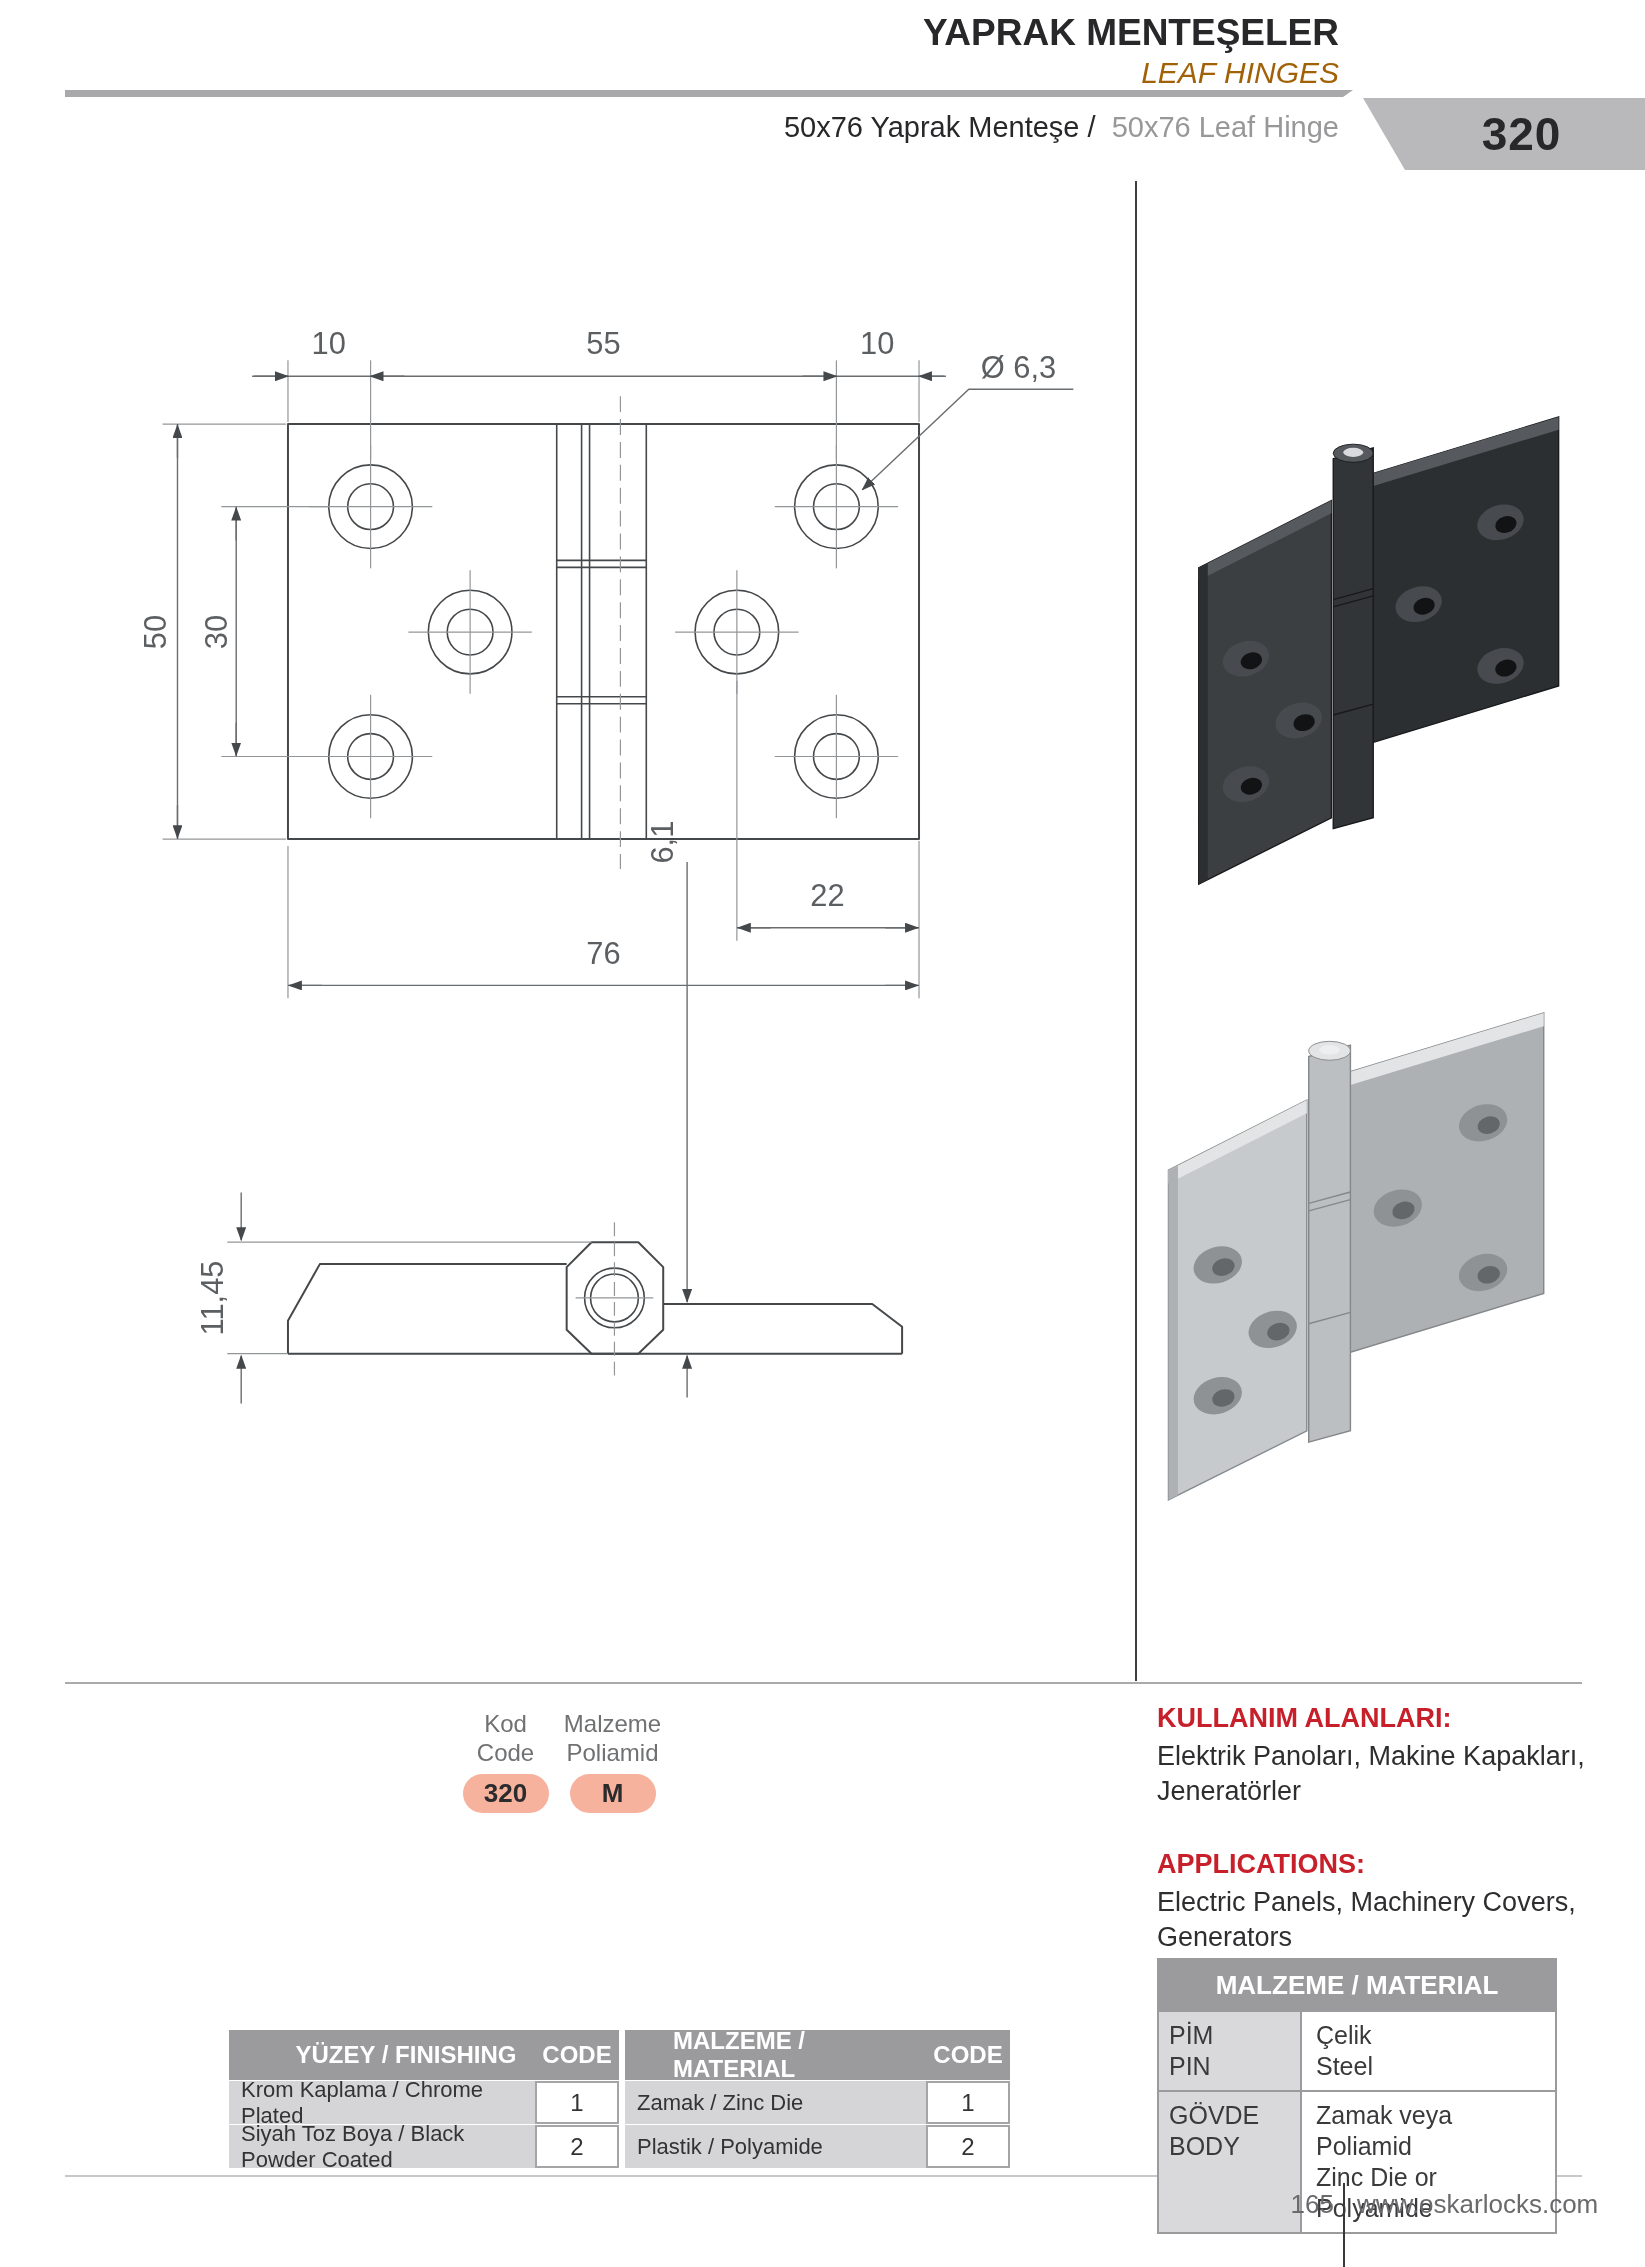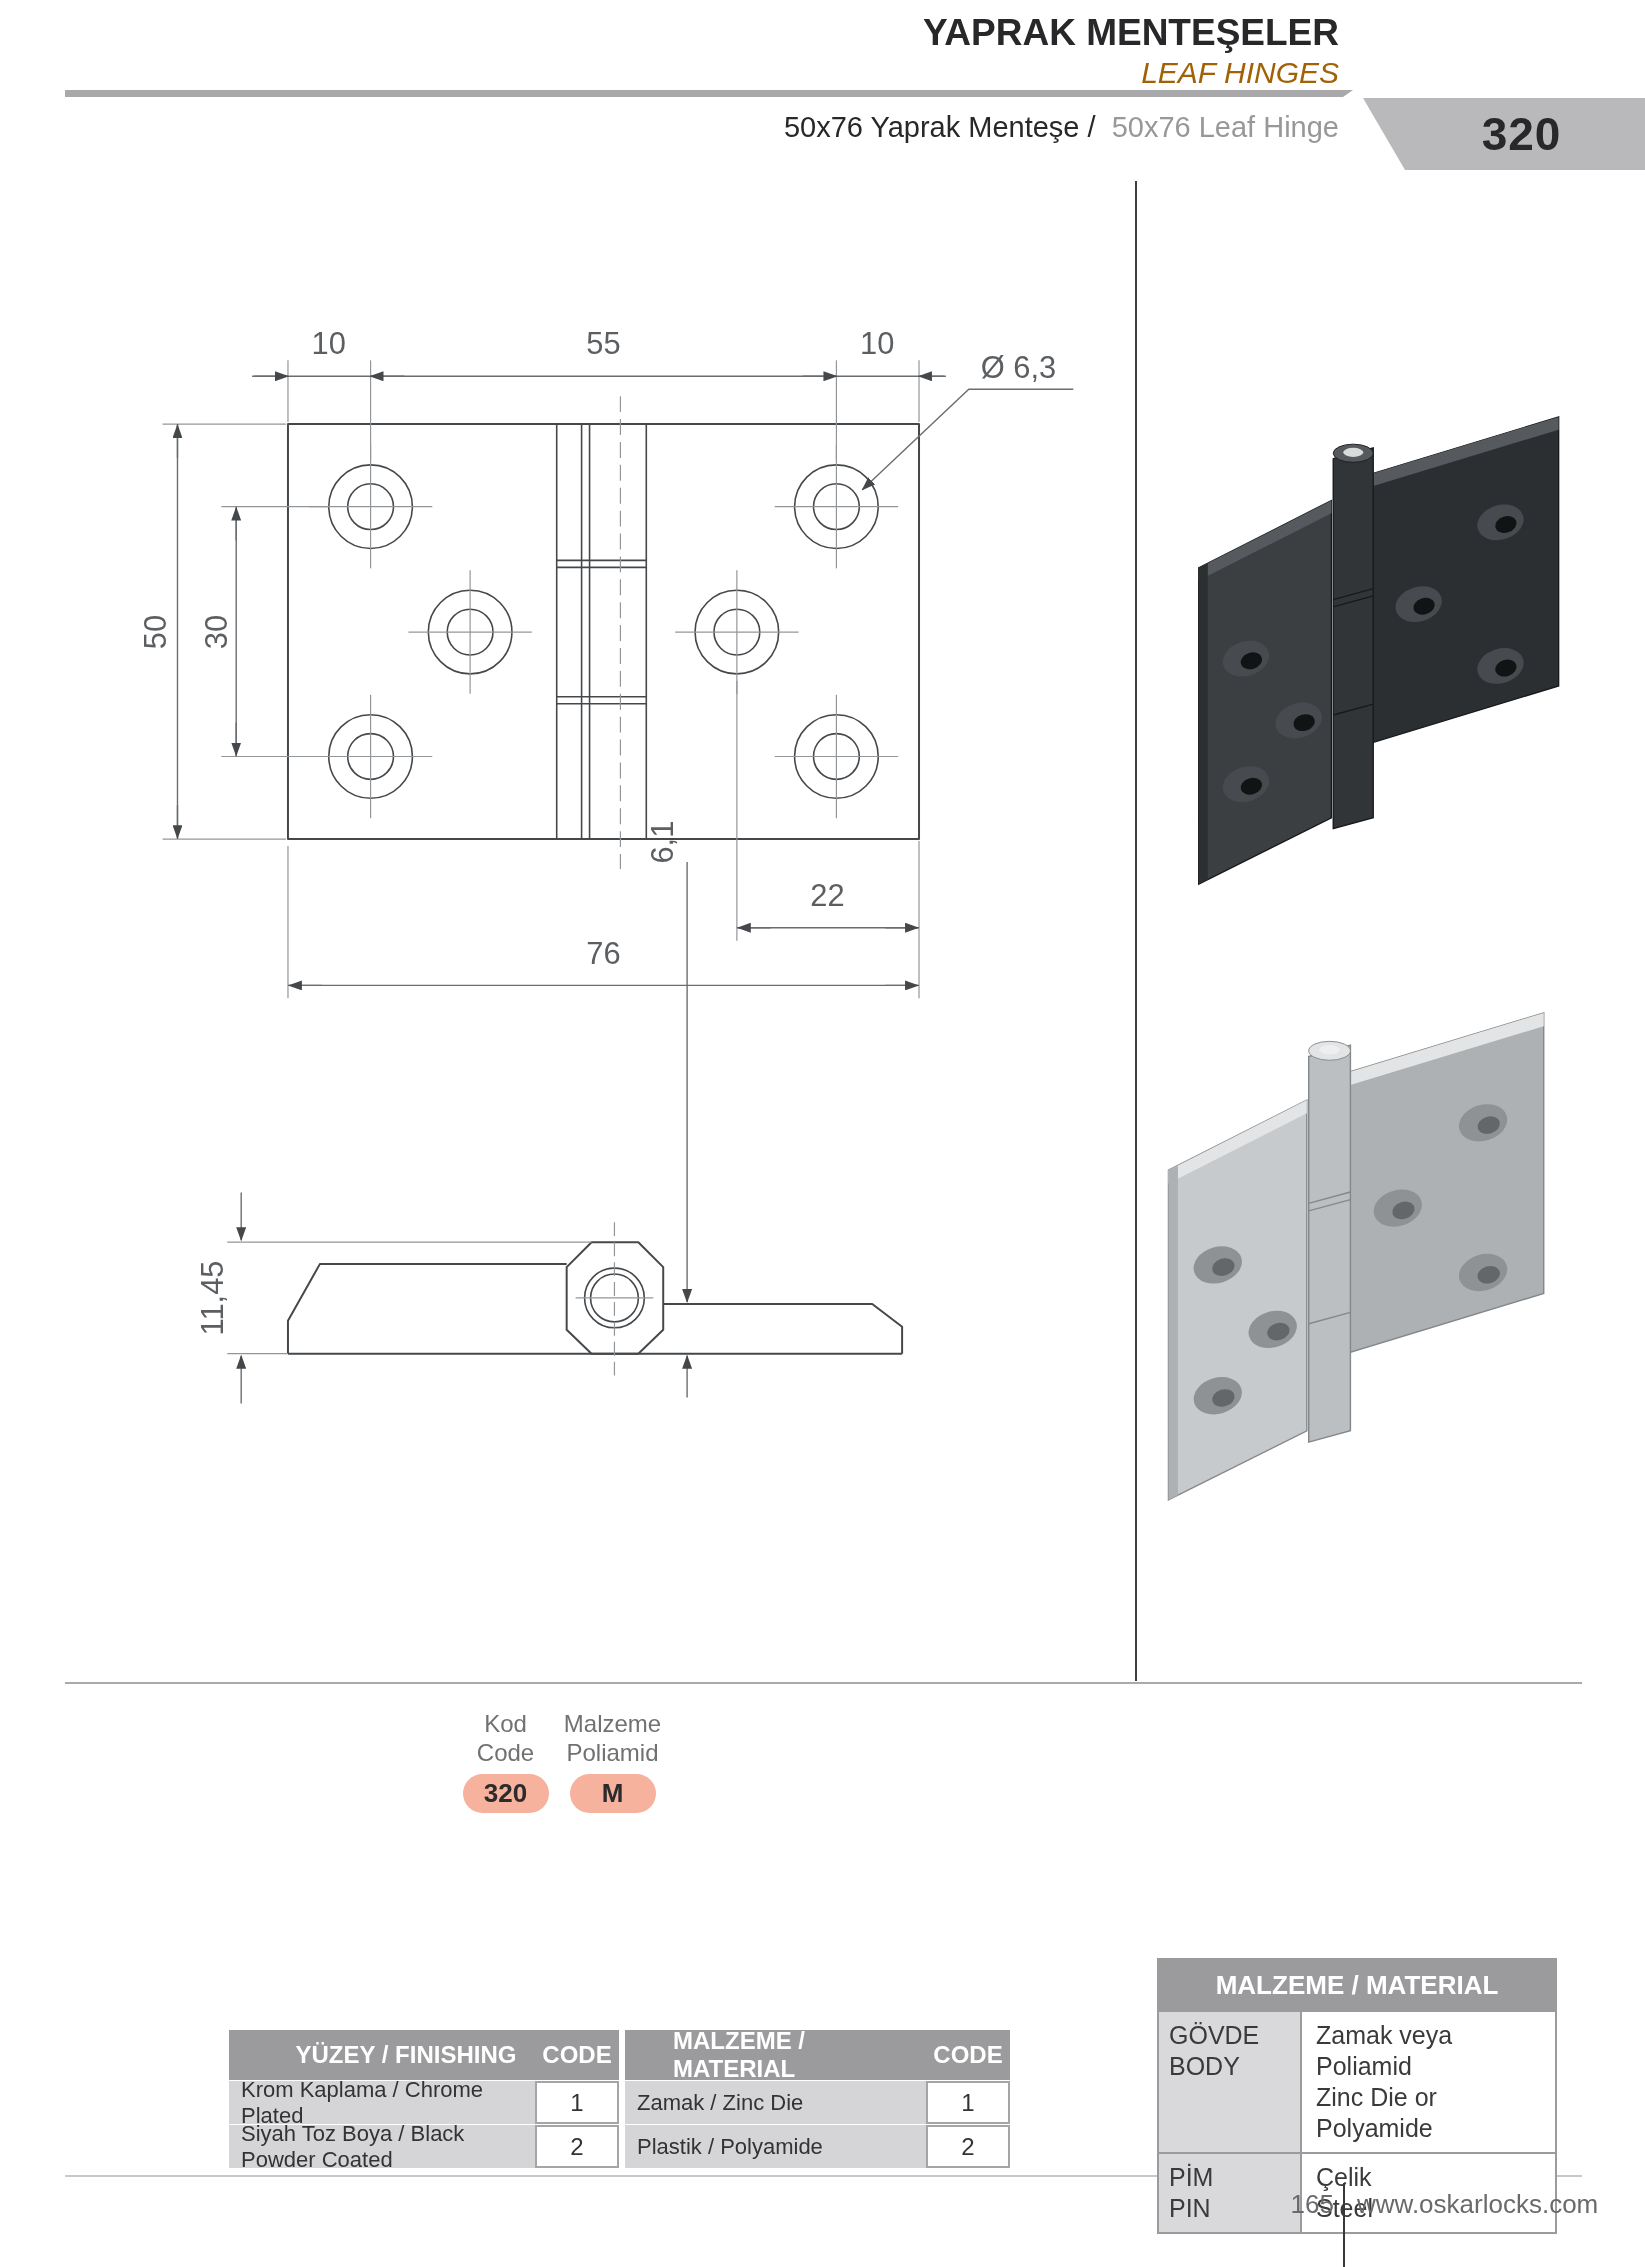"KULLANIM ALANLARI:" div.usage { html: none -> <div> <p>KULLANIM ALANLARI:</p> <p>Elektrik Panoları, Makine Kapakları,</p> <p>Jeneratörler</p> <div></div> <p>APPLICATIONS:</p> <p>Electric Panels, Machinery Covers,</p> <p>Generators</p> </div> }
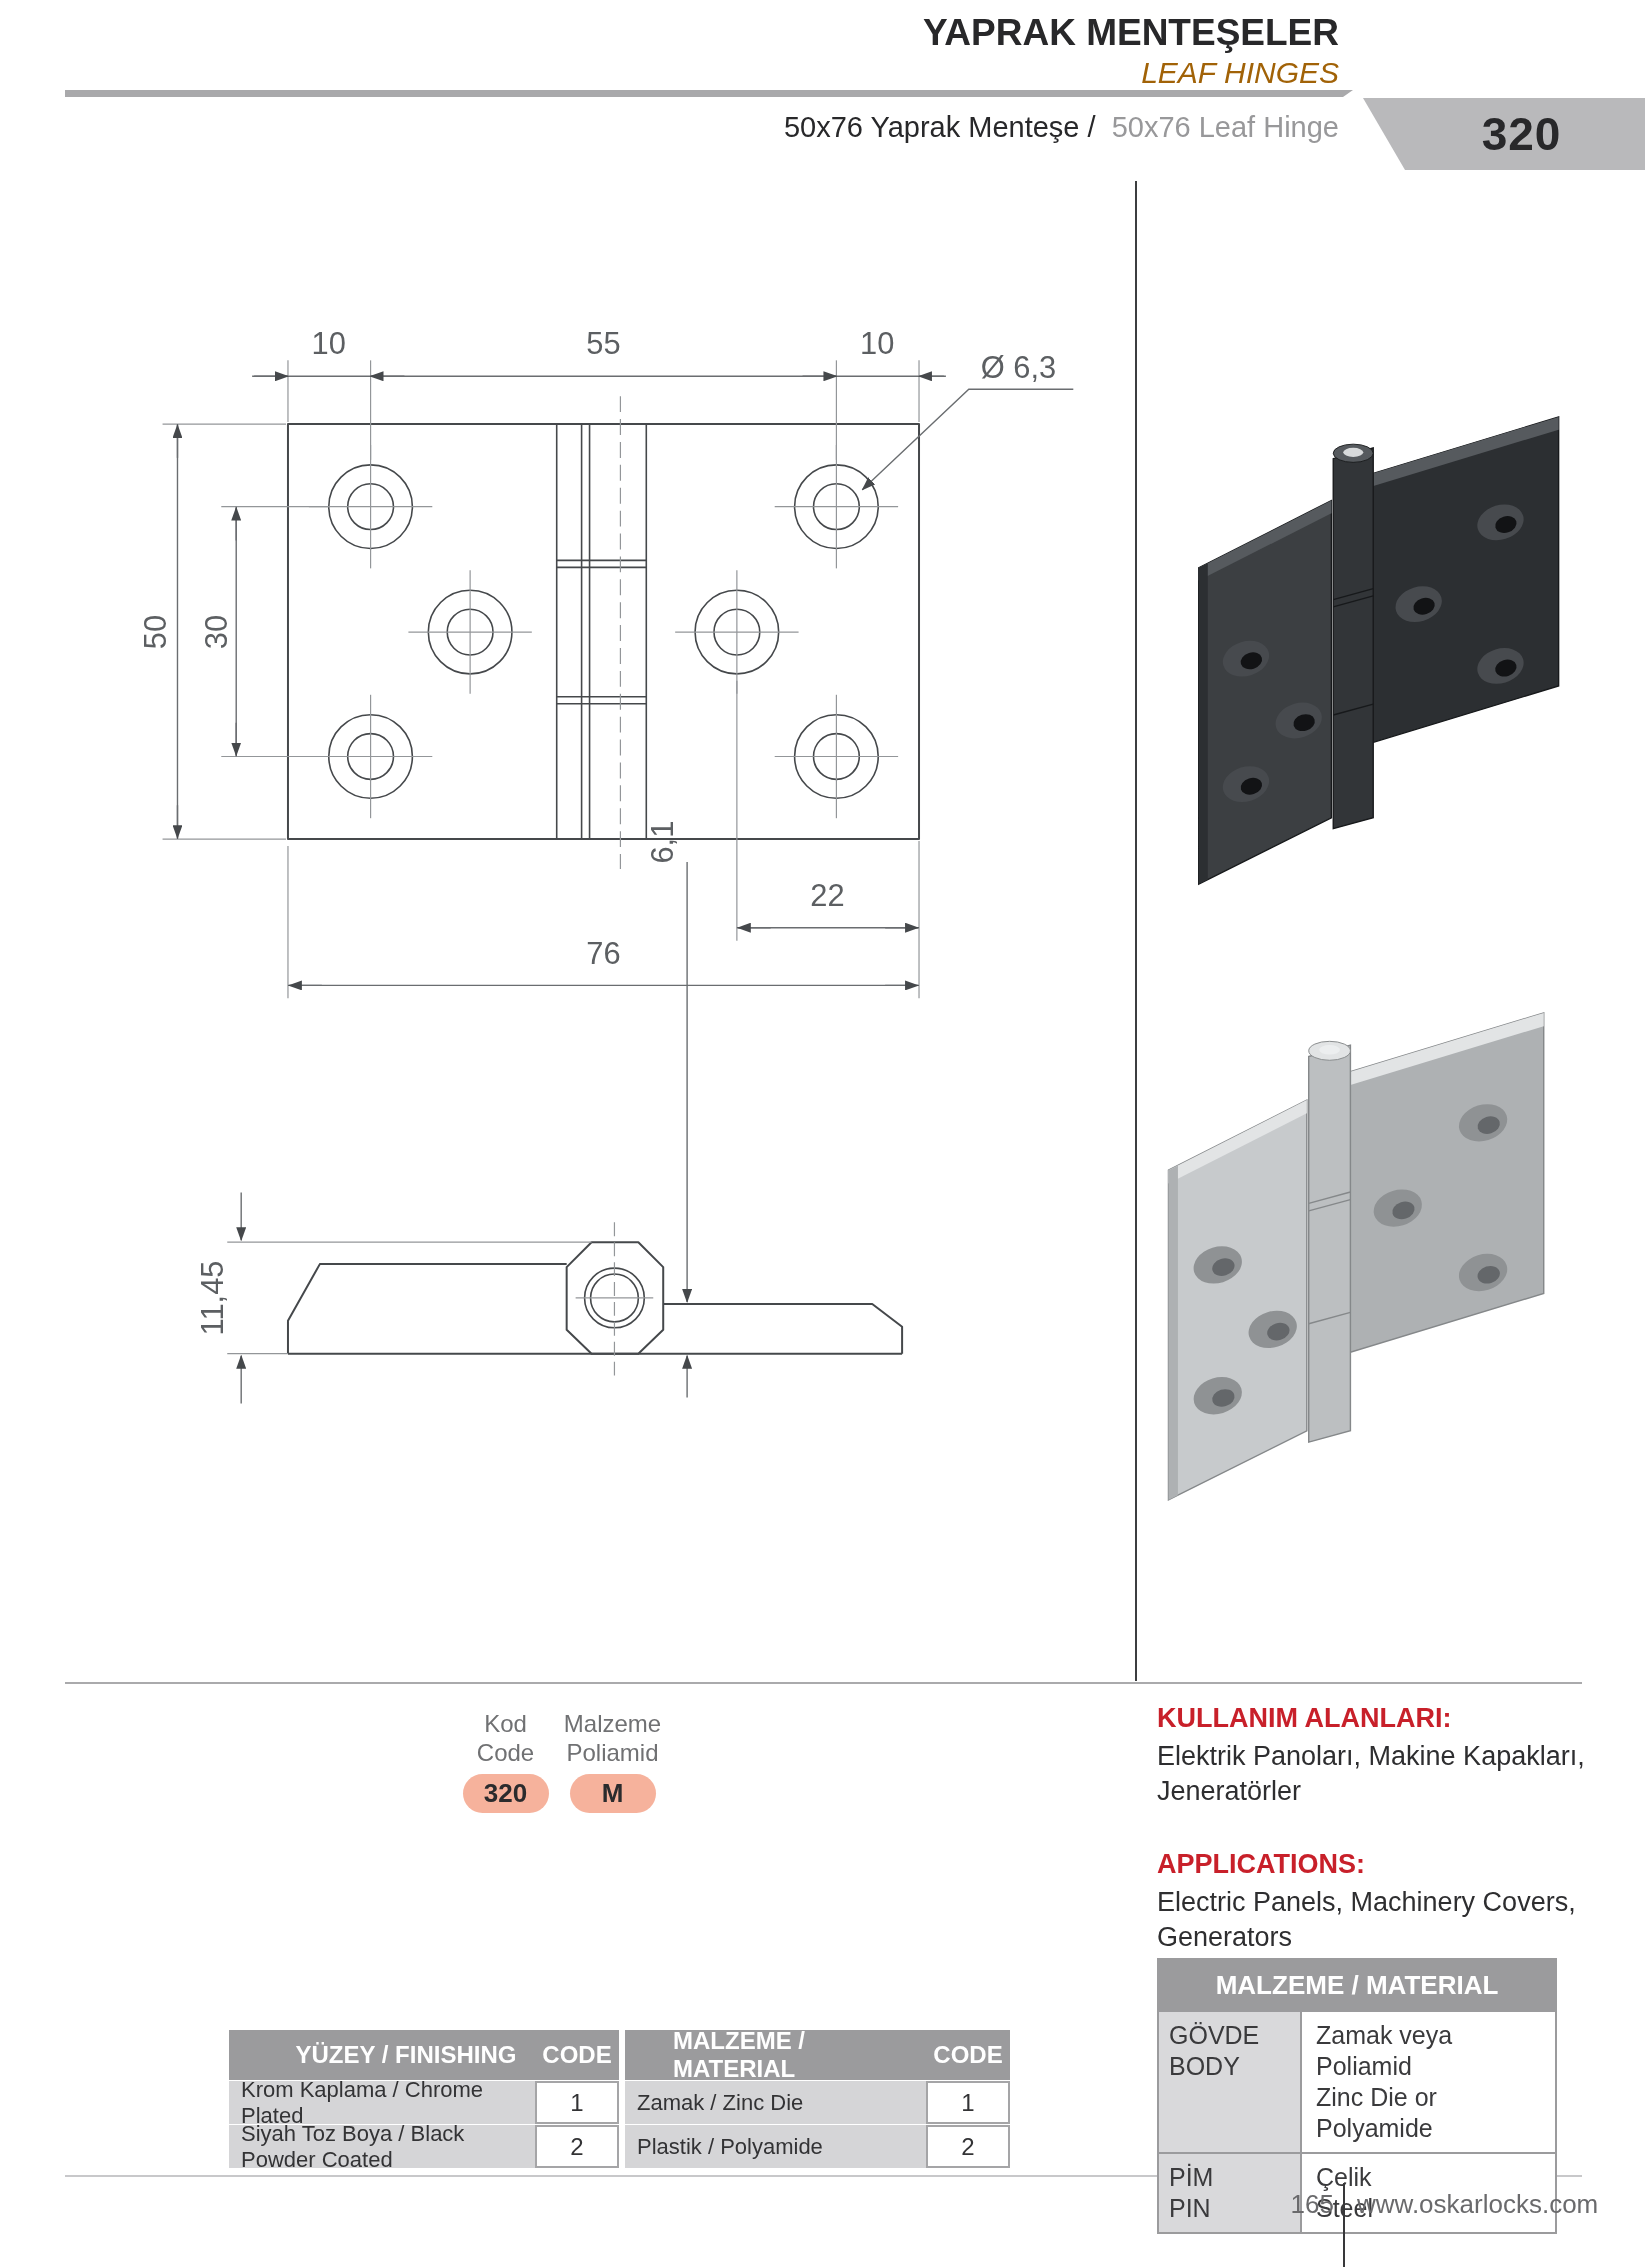"GÖVDE" div.mtable-row { order: before "PİM" -> after "PİM" }
